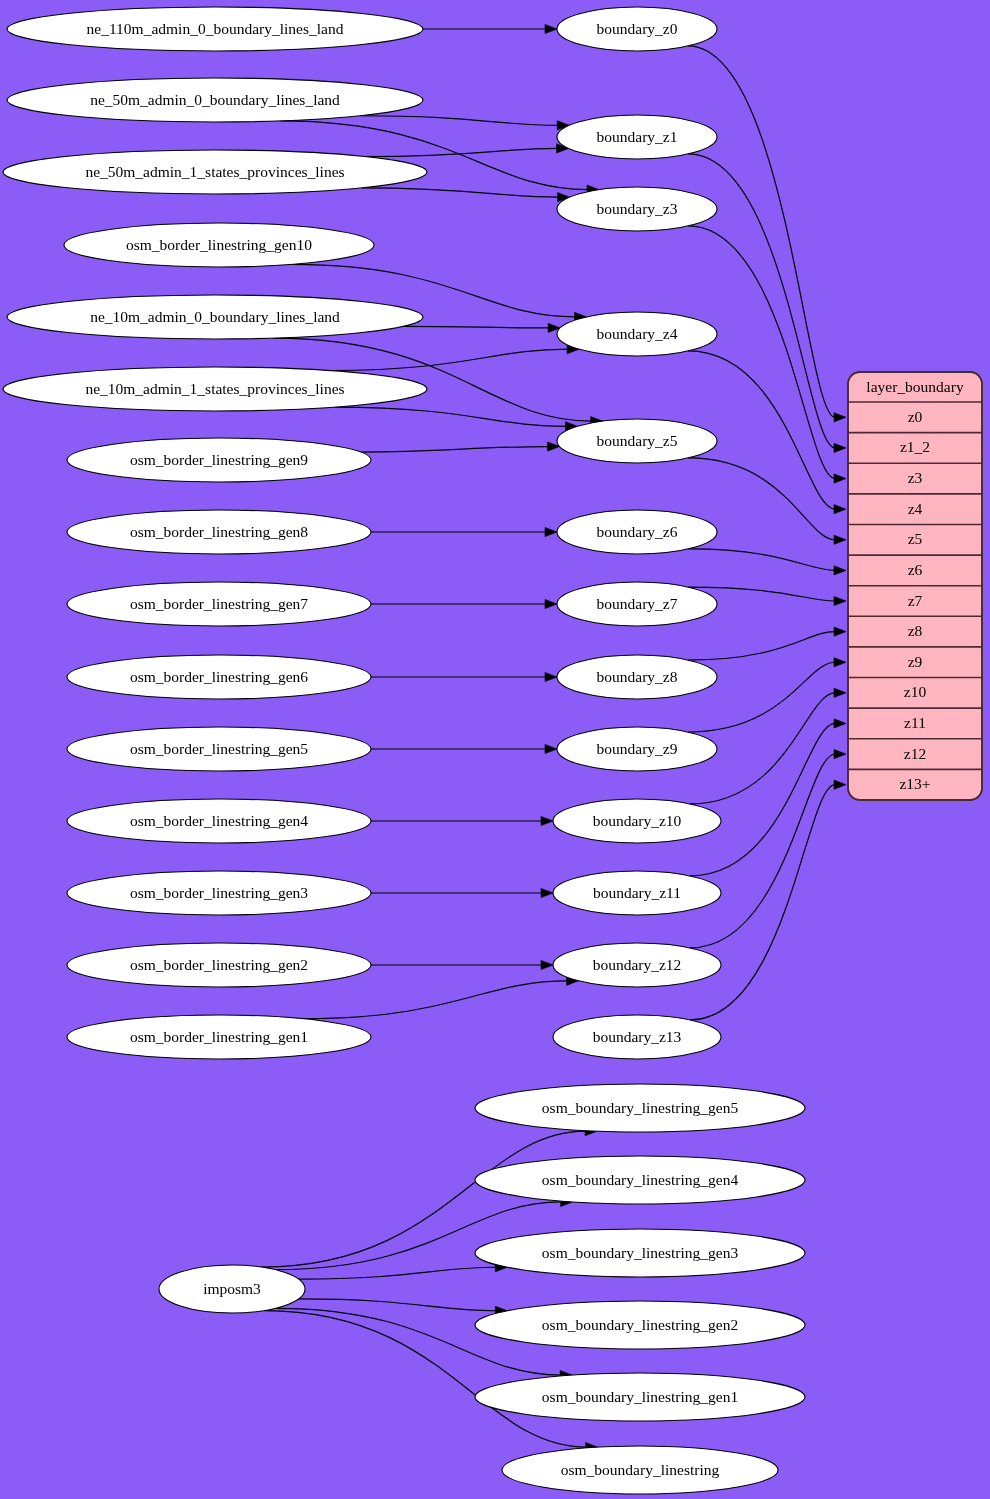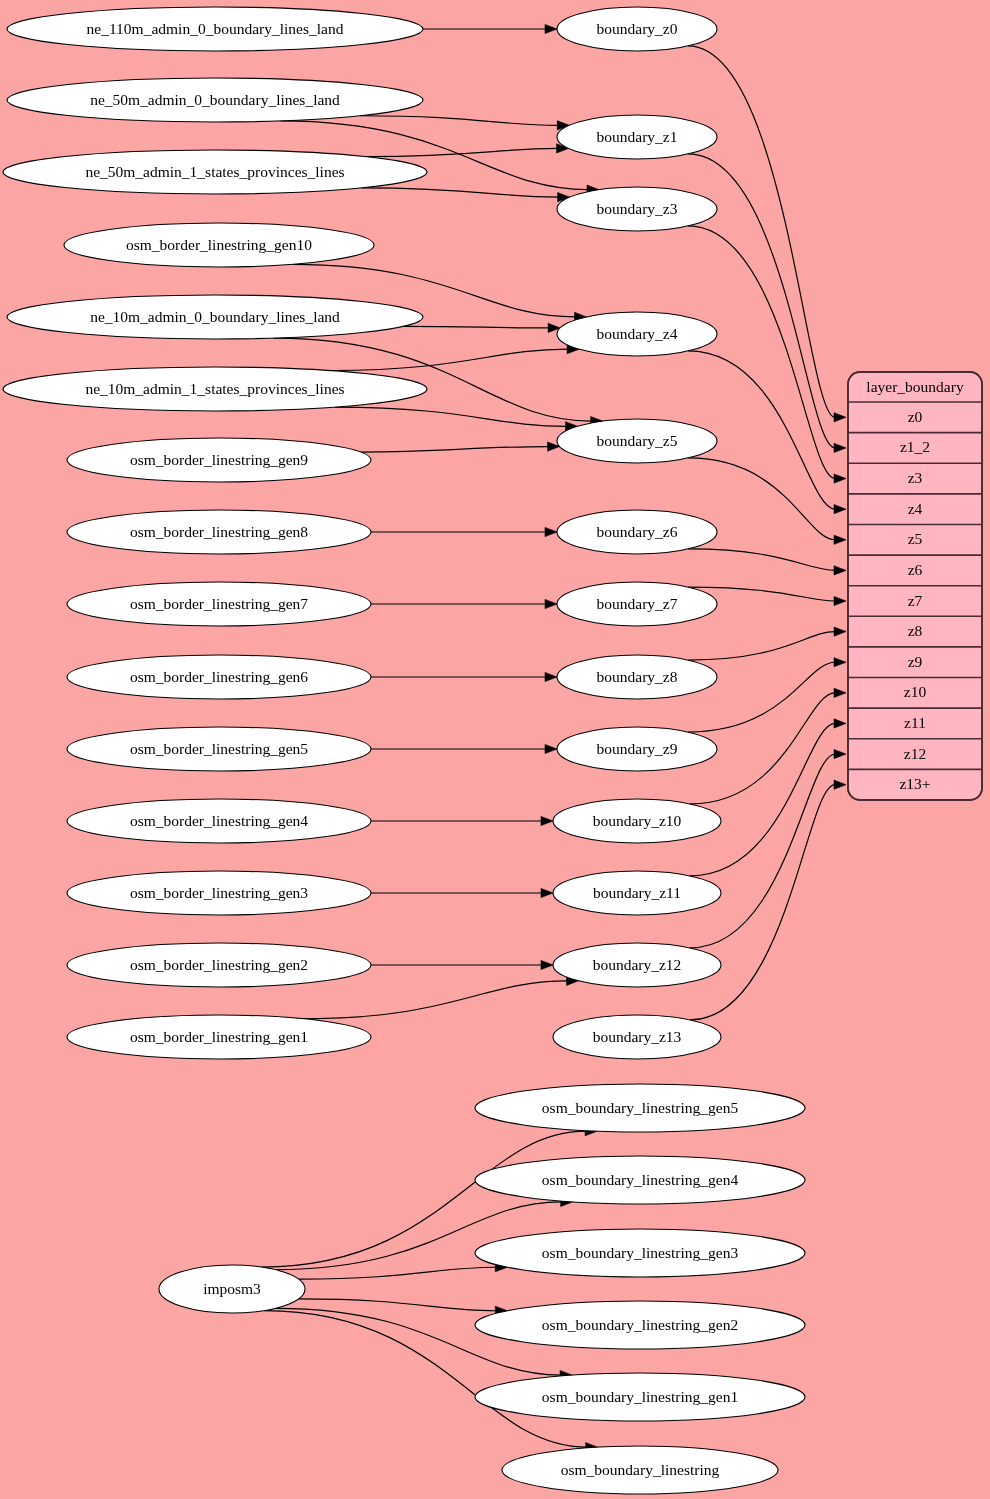"ne_110m_admin_0_boundary_lines_land" #stage { background: #fca5a5 -> #8b5cf6 }
